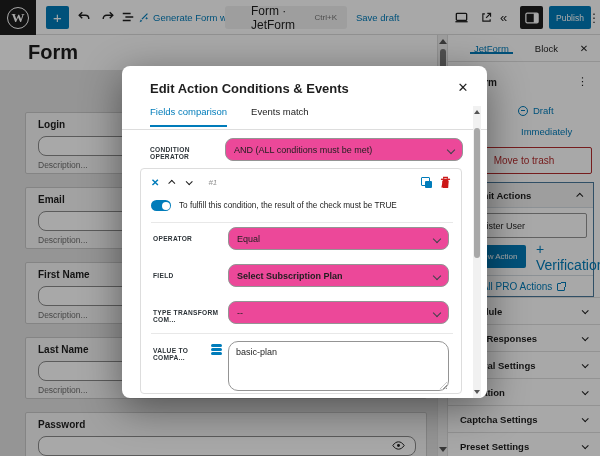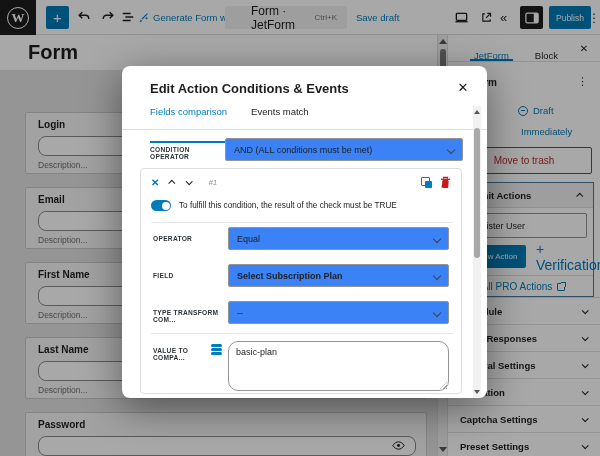"JetForm" .sb-tabs { align-items: flex-end -> center }
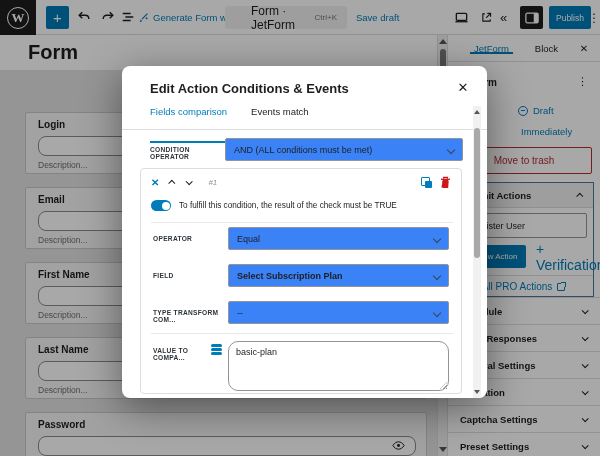"Fields comparison" .m-tab { padding-bottom: 24px -> 8px }
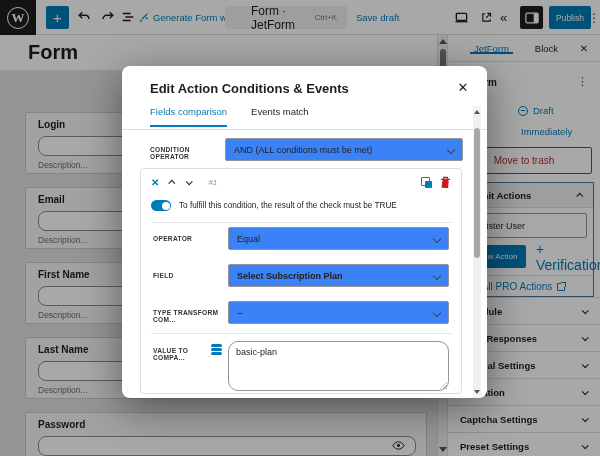"AND (ALL conditions must be" .sel { background: #3b82f6 -> #ec4899; border-radius: 2px -> 8px }
